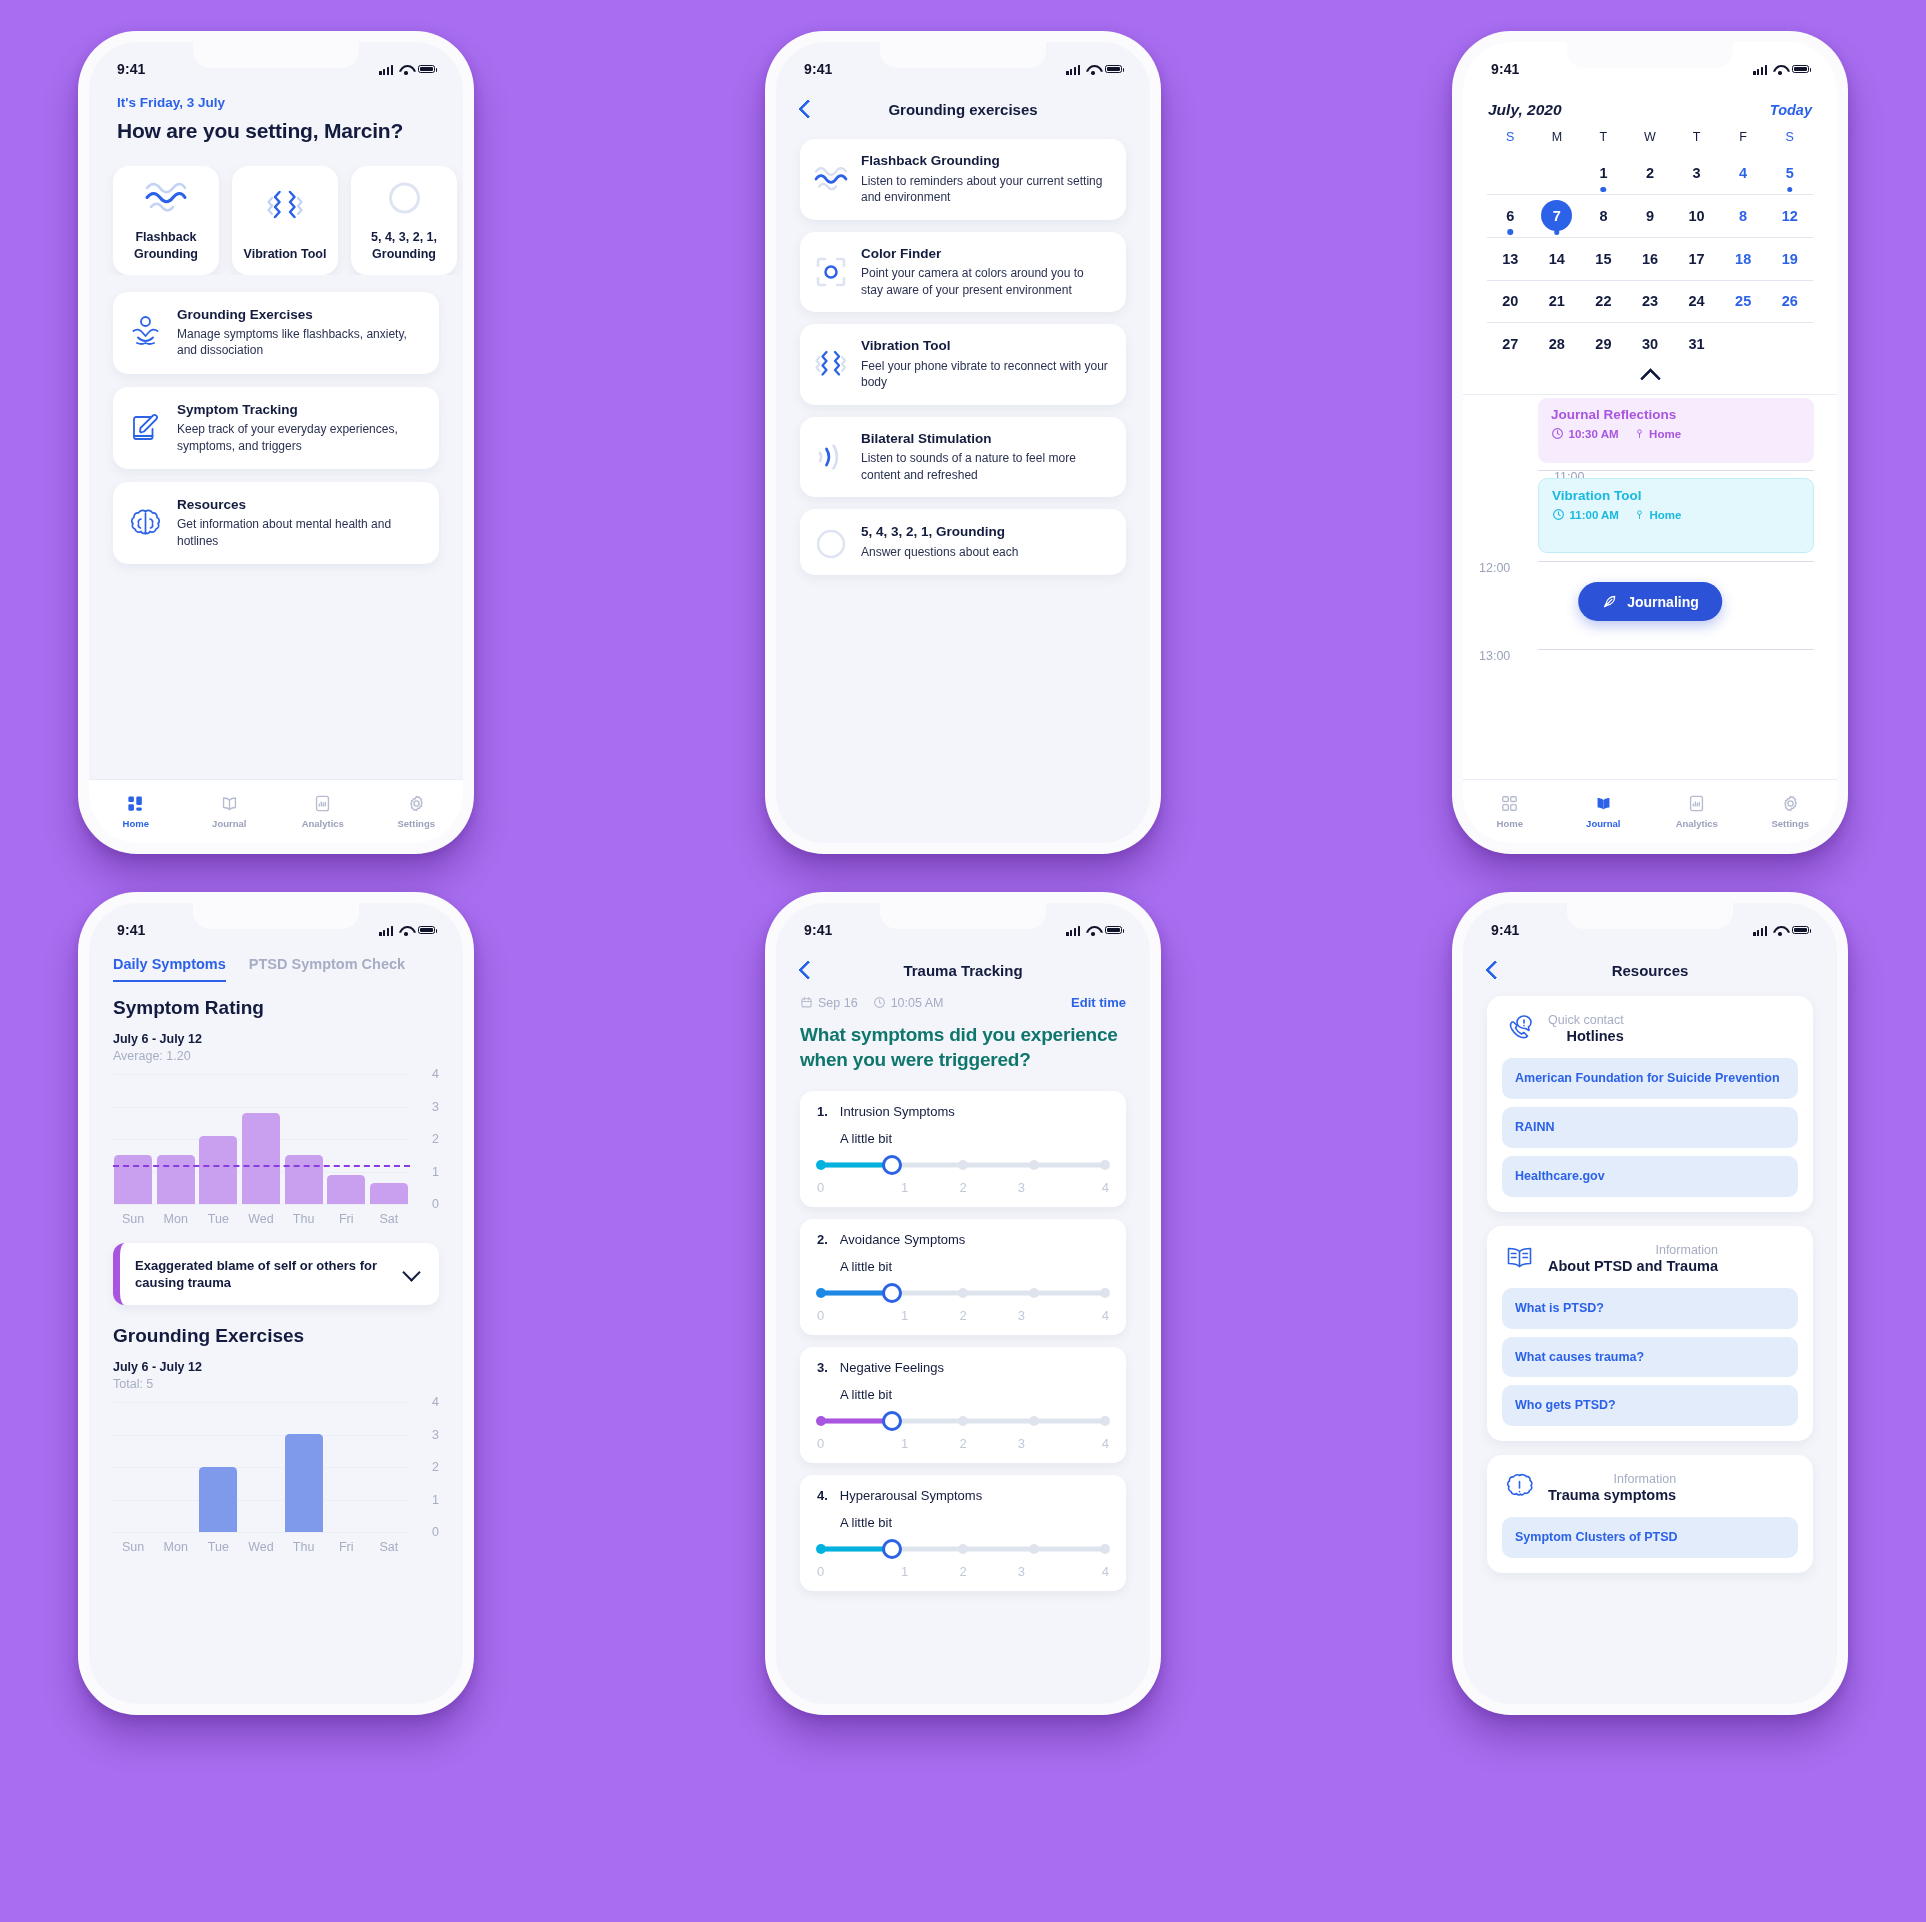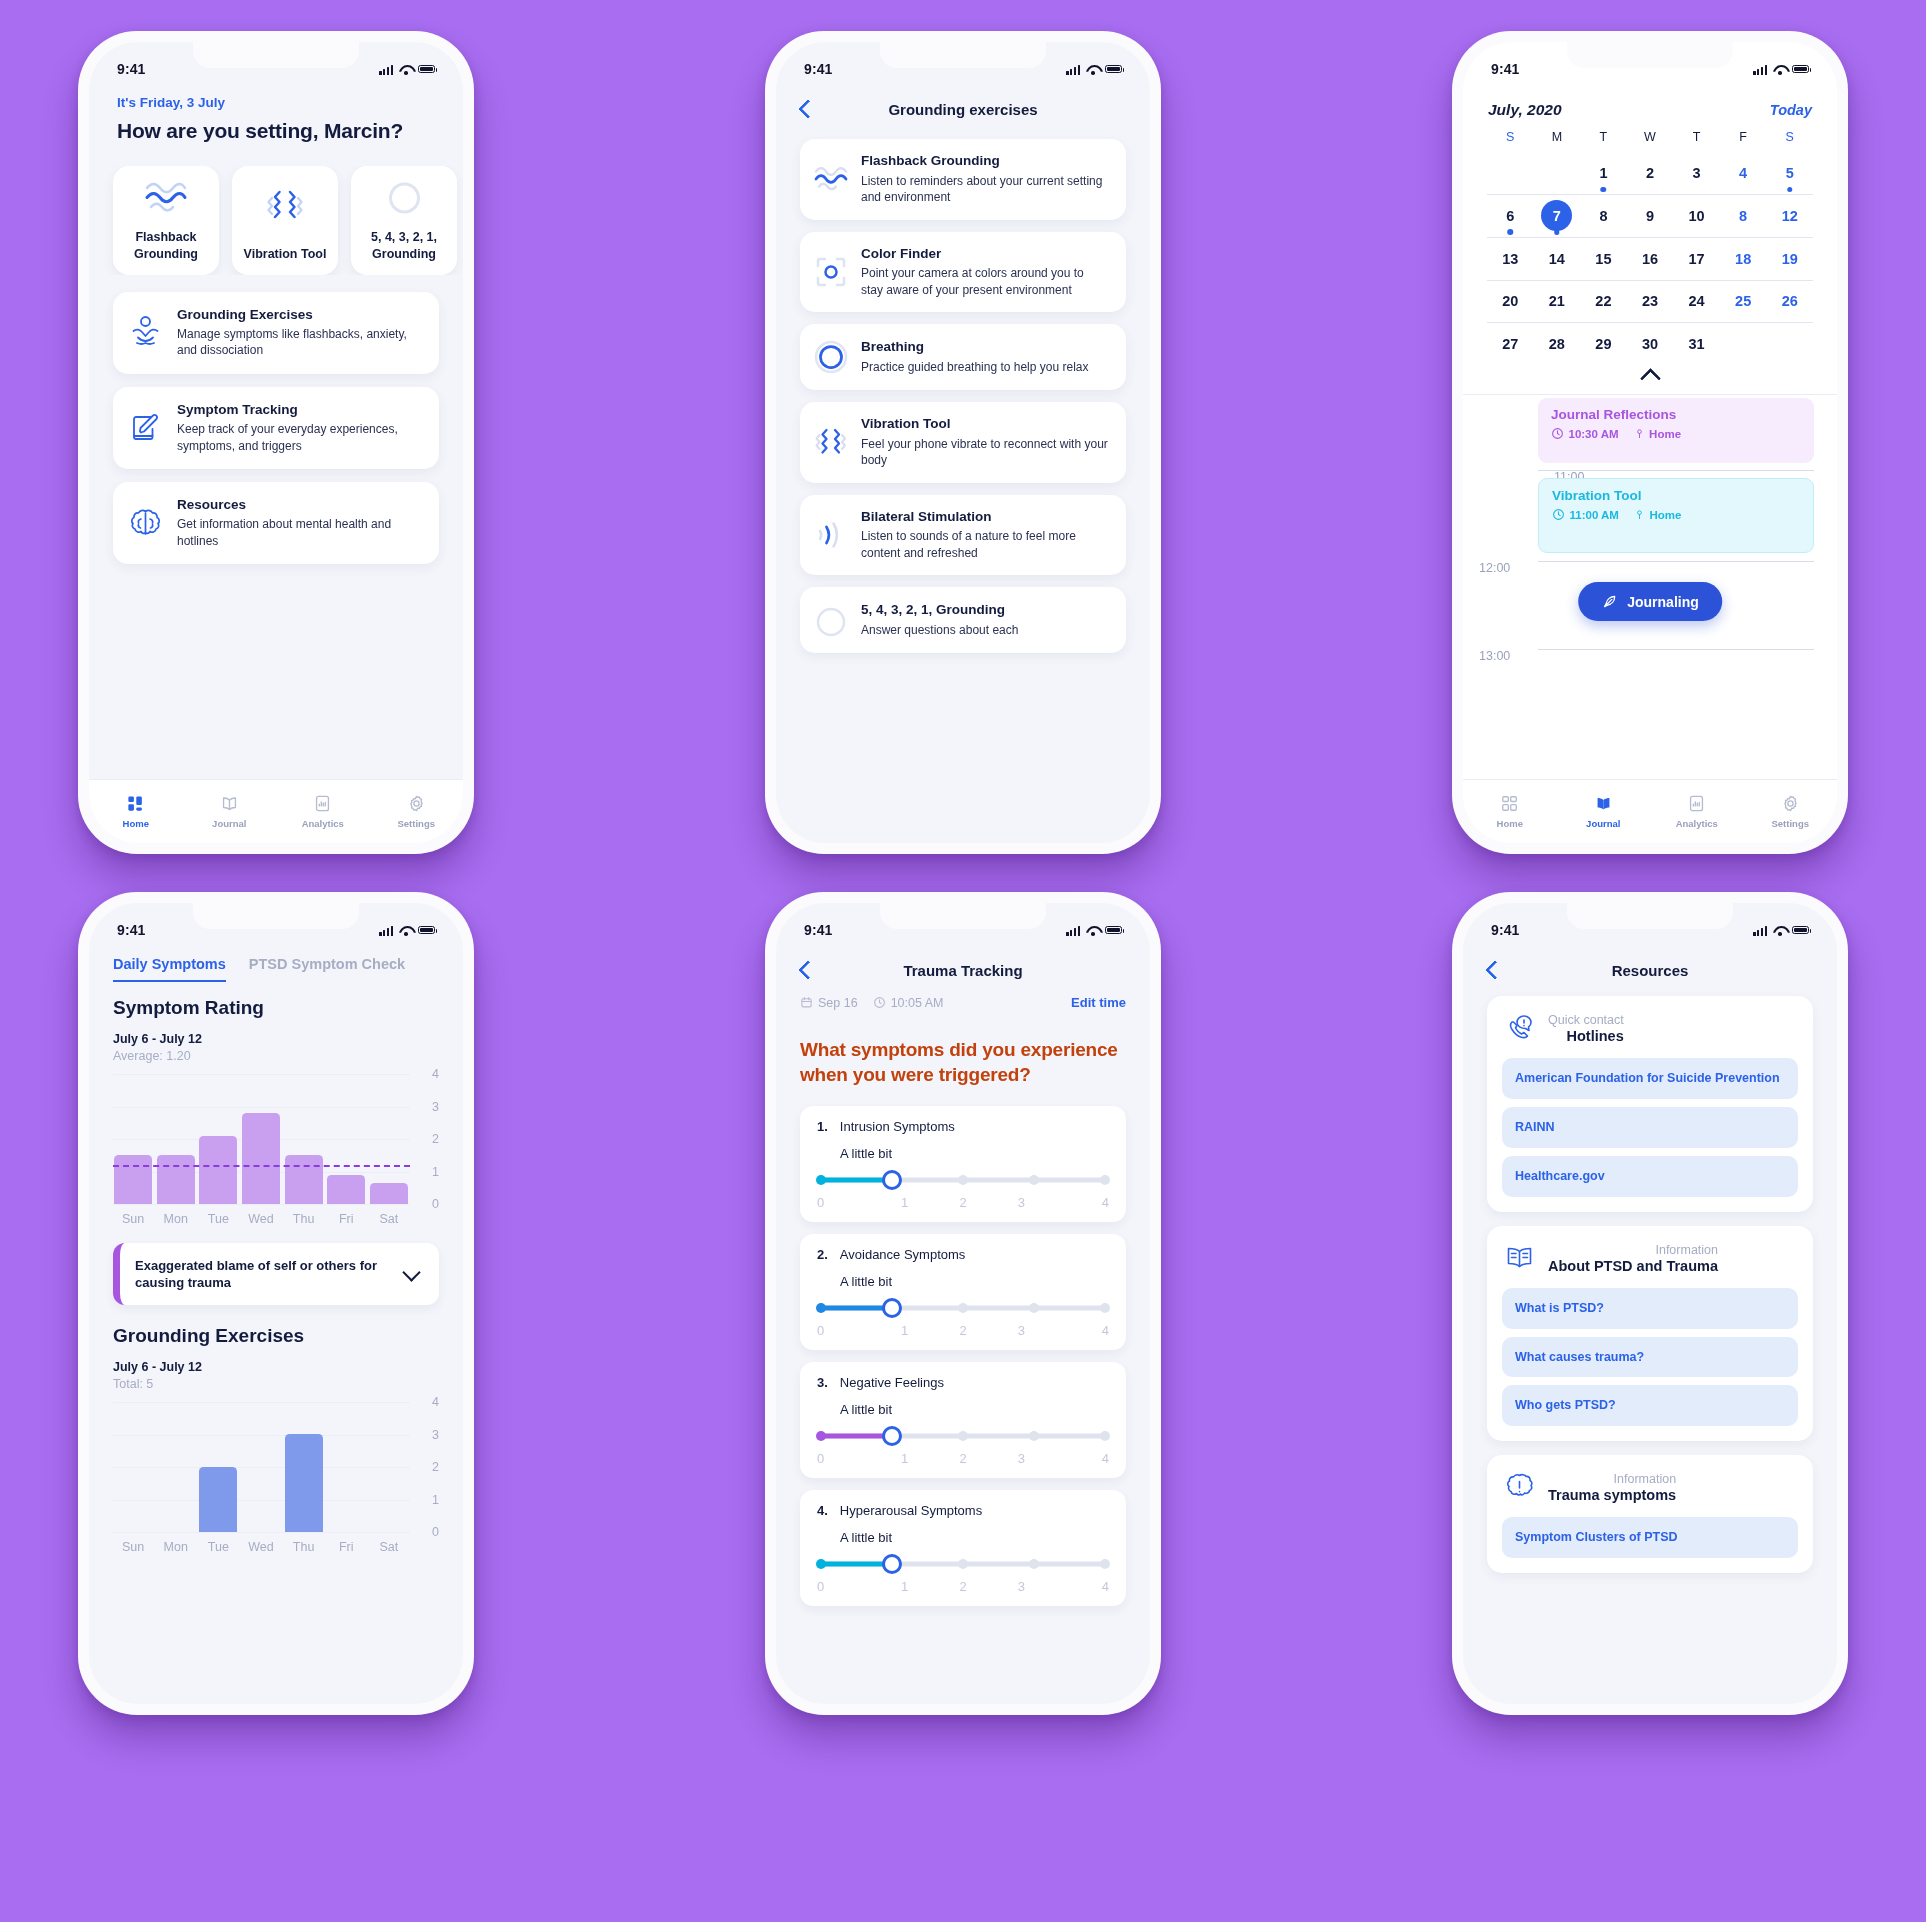"Breathing" div.ex-card { html: <div> <div> <svg> <circle></circle> <circle></circle> </svg> </div> <div> <div>Breathing</div> <div>Practice guided breathing to help you relax</div> </div> </div> -> none }
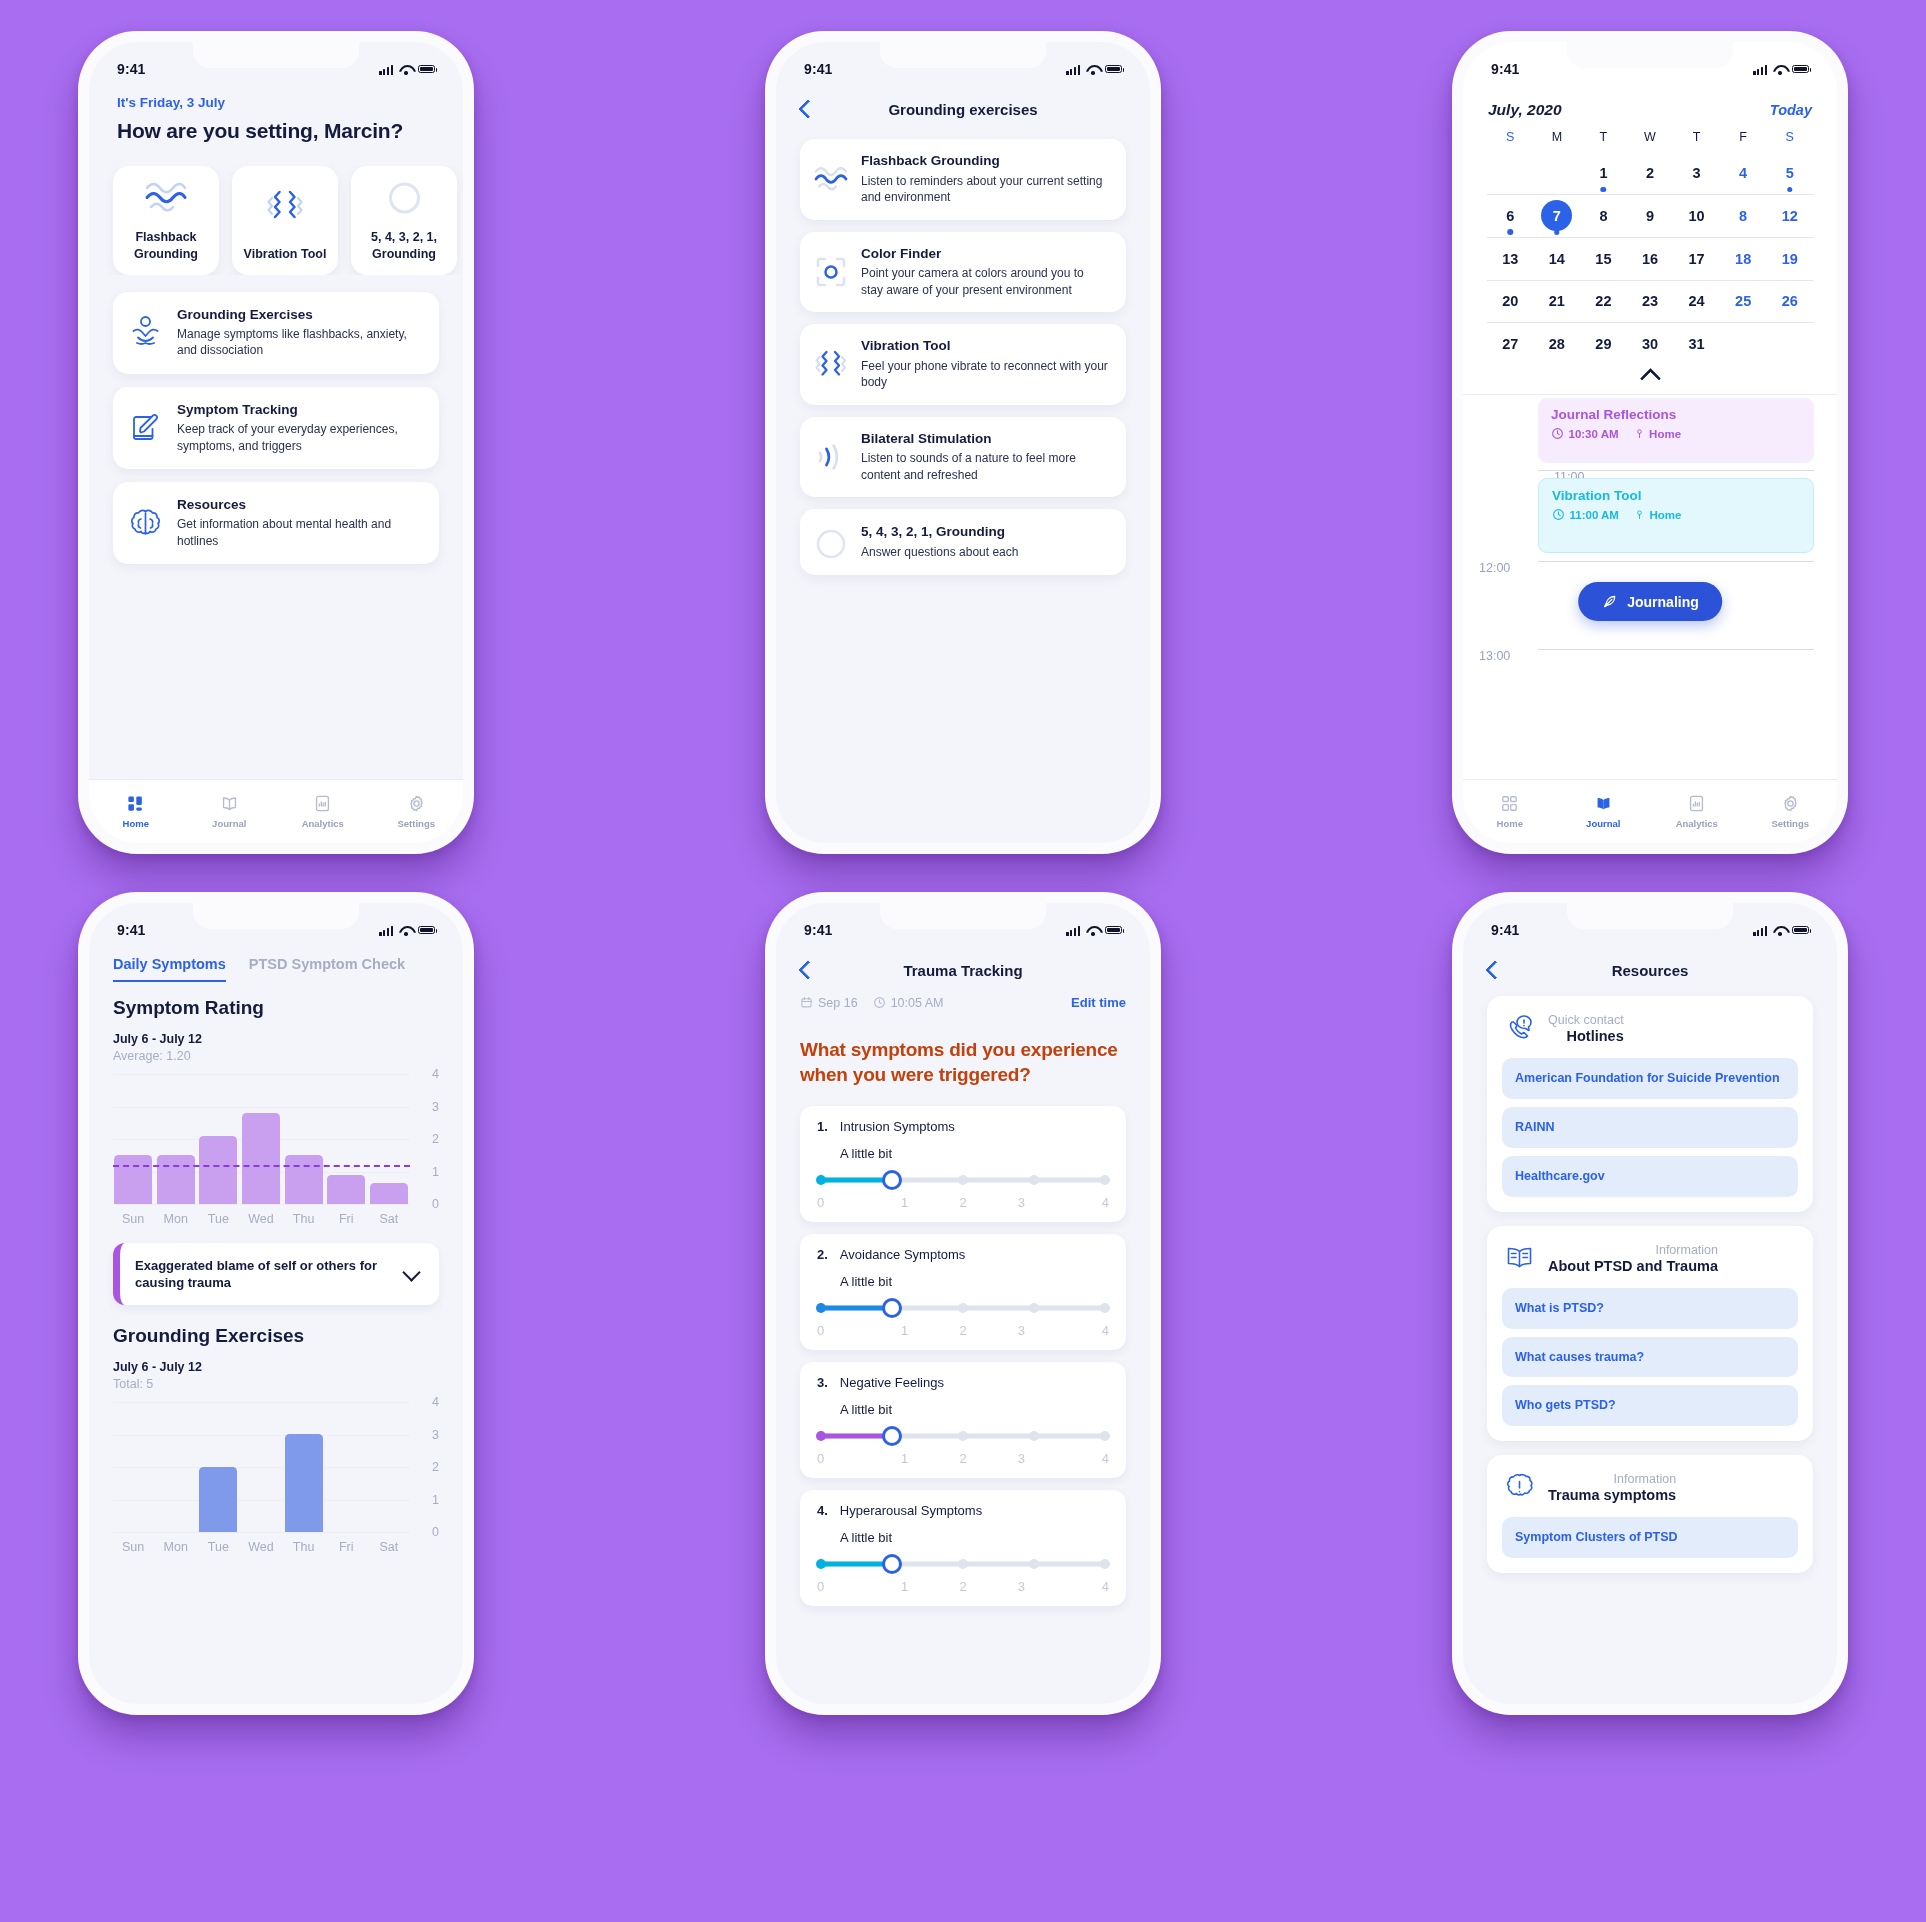"What symptoms did you experience" .tt-q { color: #c2410c -> #0f766e; margin-top: 28px -> 13px }
